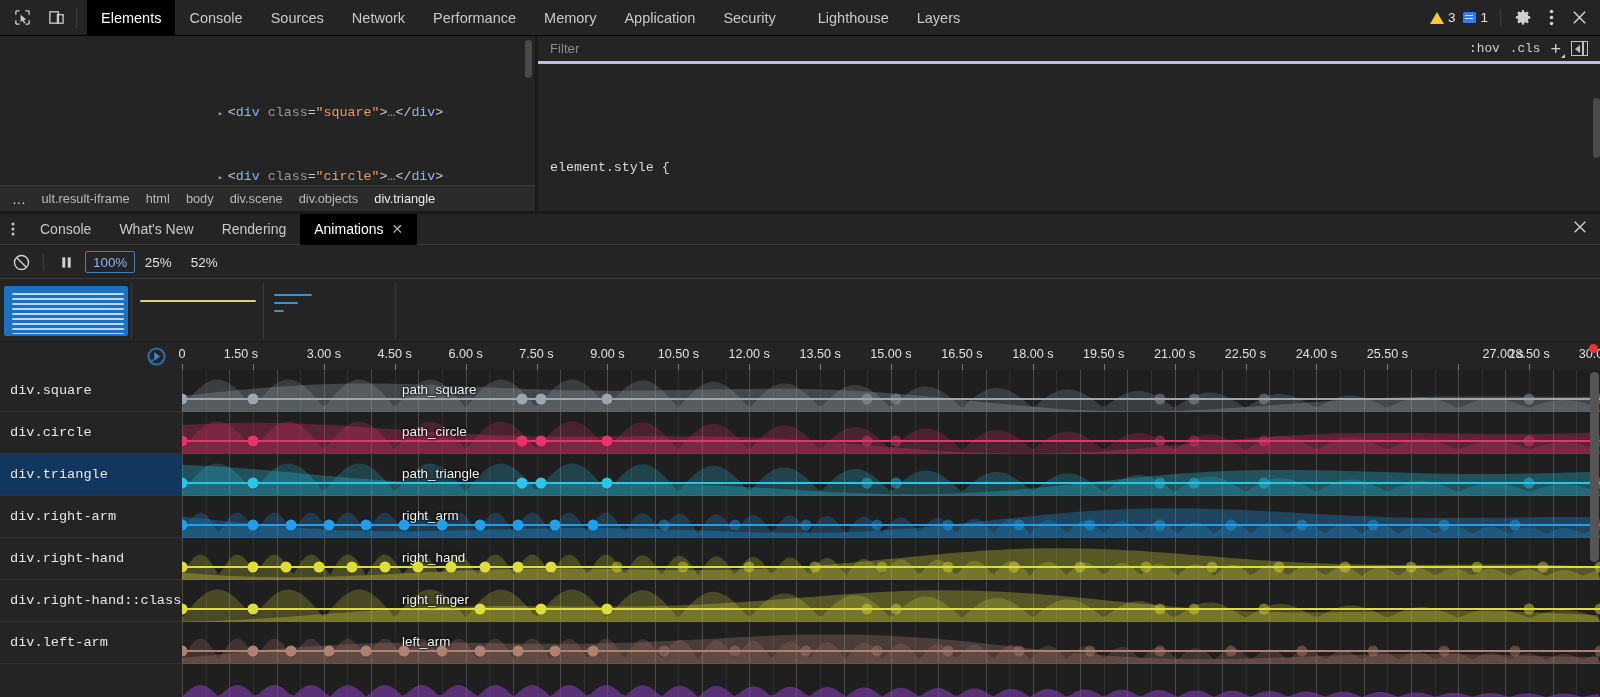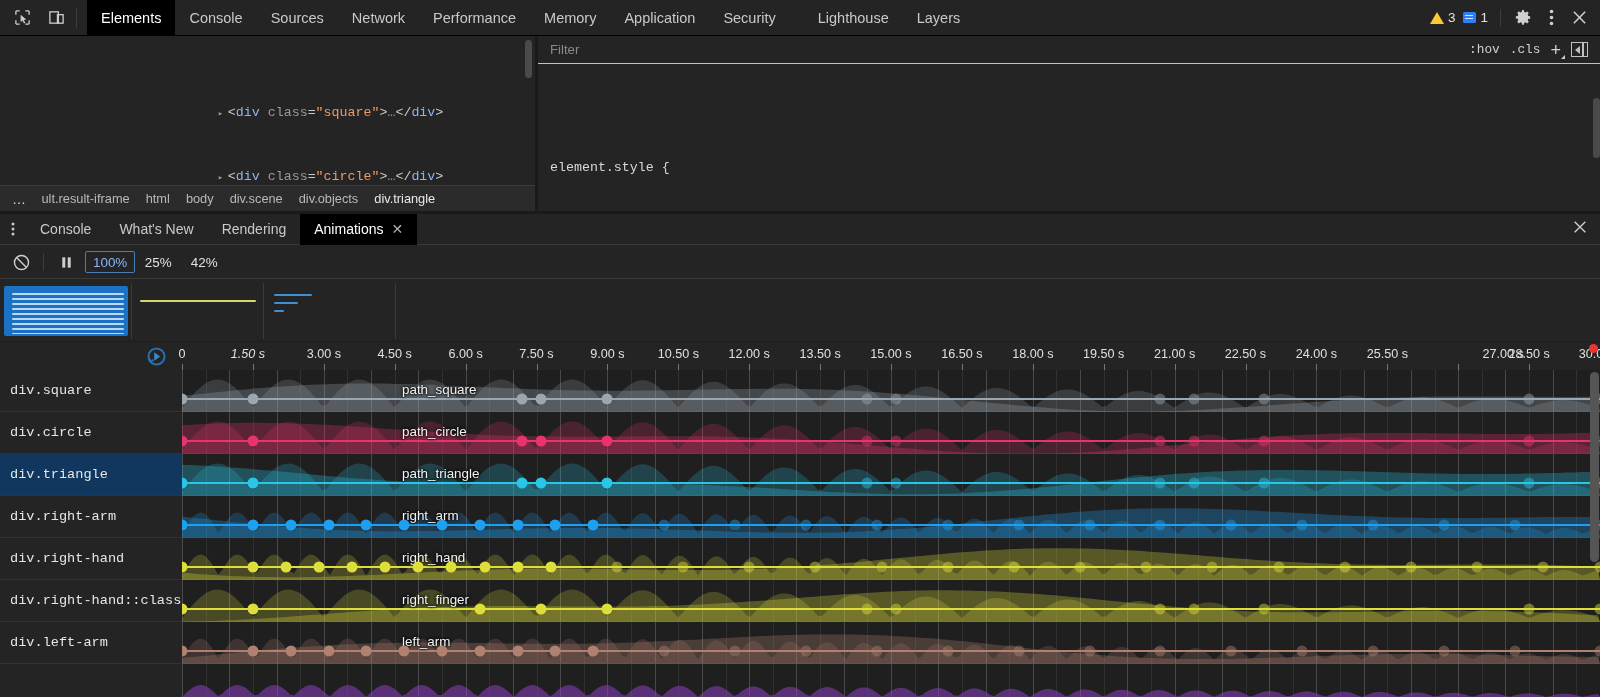"Filter" .filter-row { border-bottom: 1px solid #c4b5fd -> 3px solid #c4b5fd }
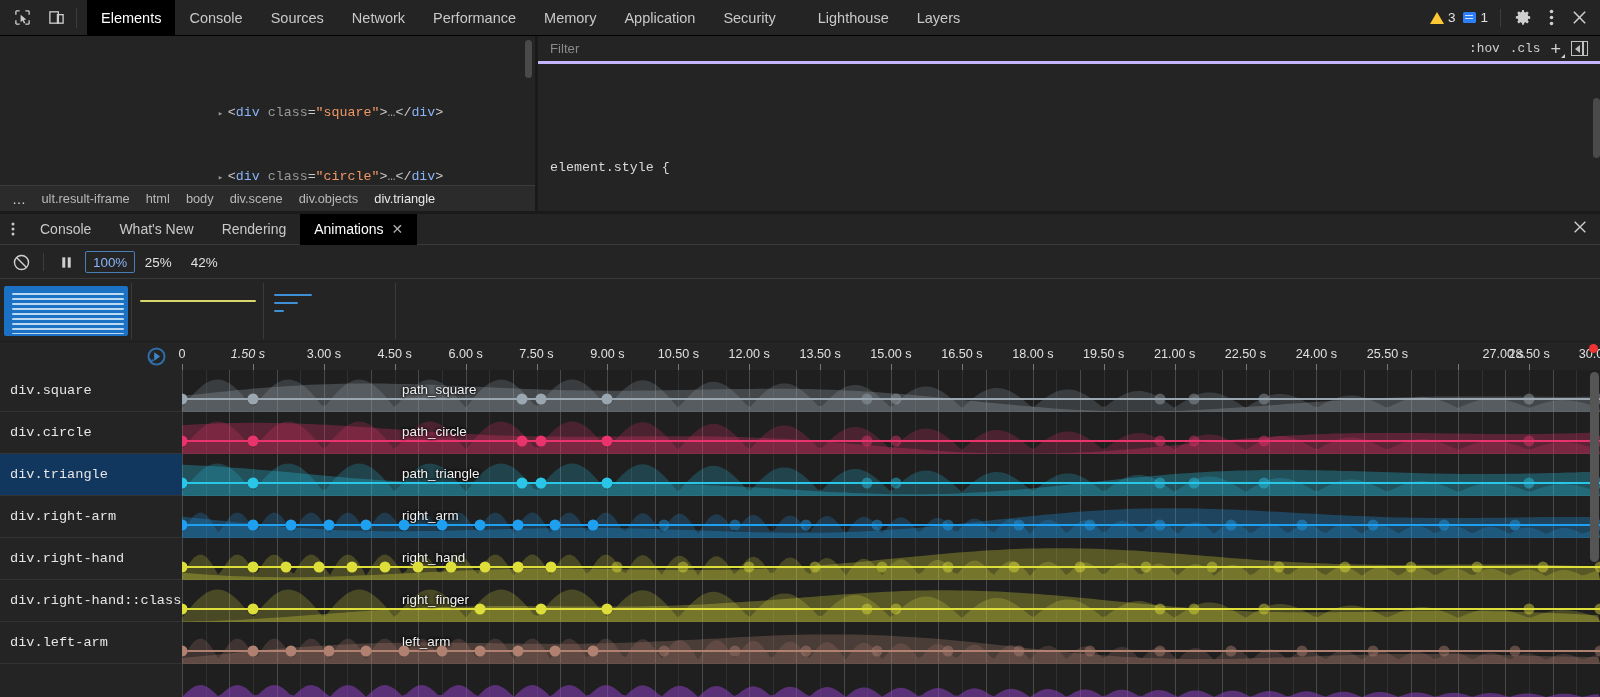"42%" div.speed-btn { text: 42% -> 52% }
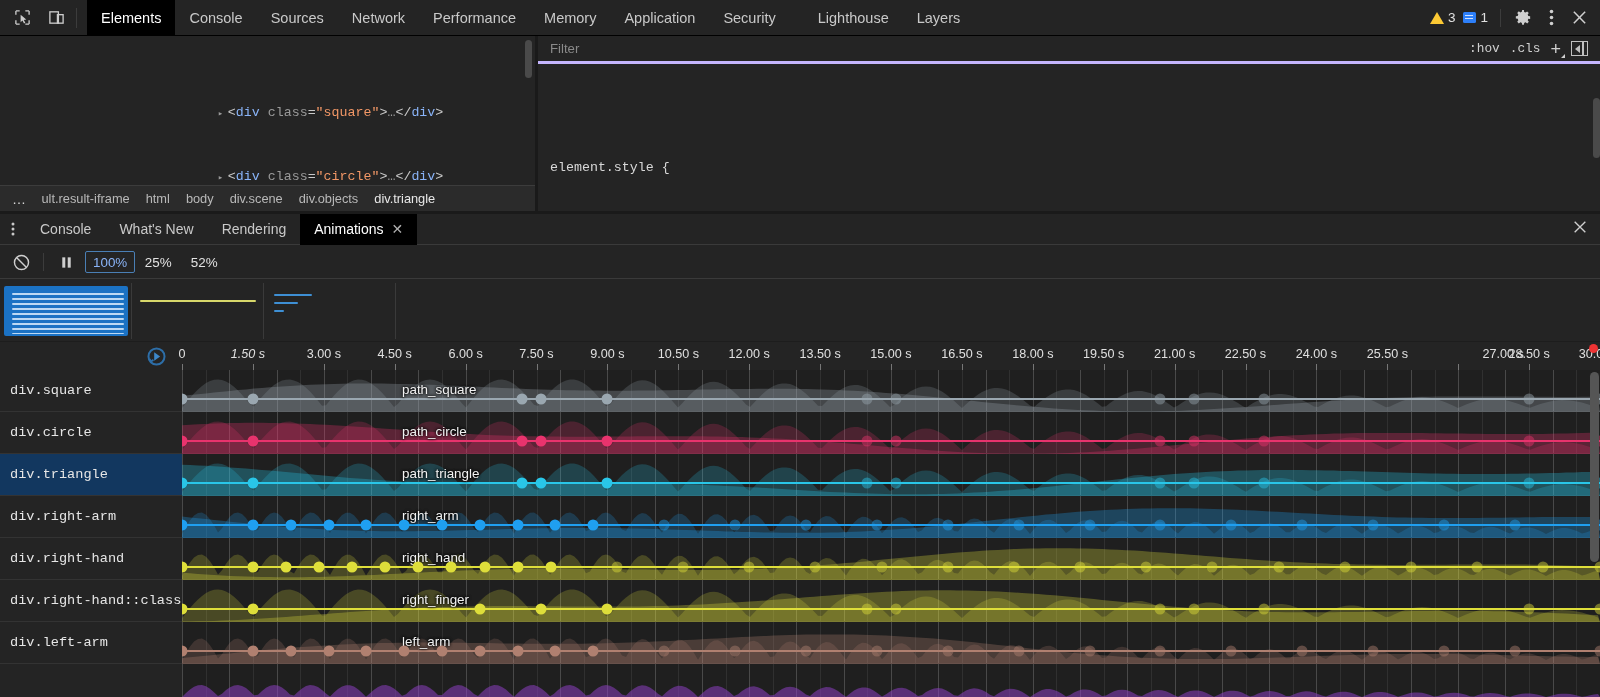"1.50 s" div.tick-label { font-style: italic -> none; left: 248px -> 241px }
